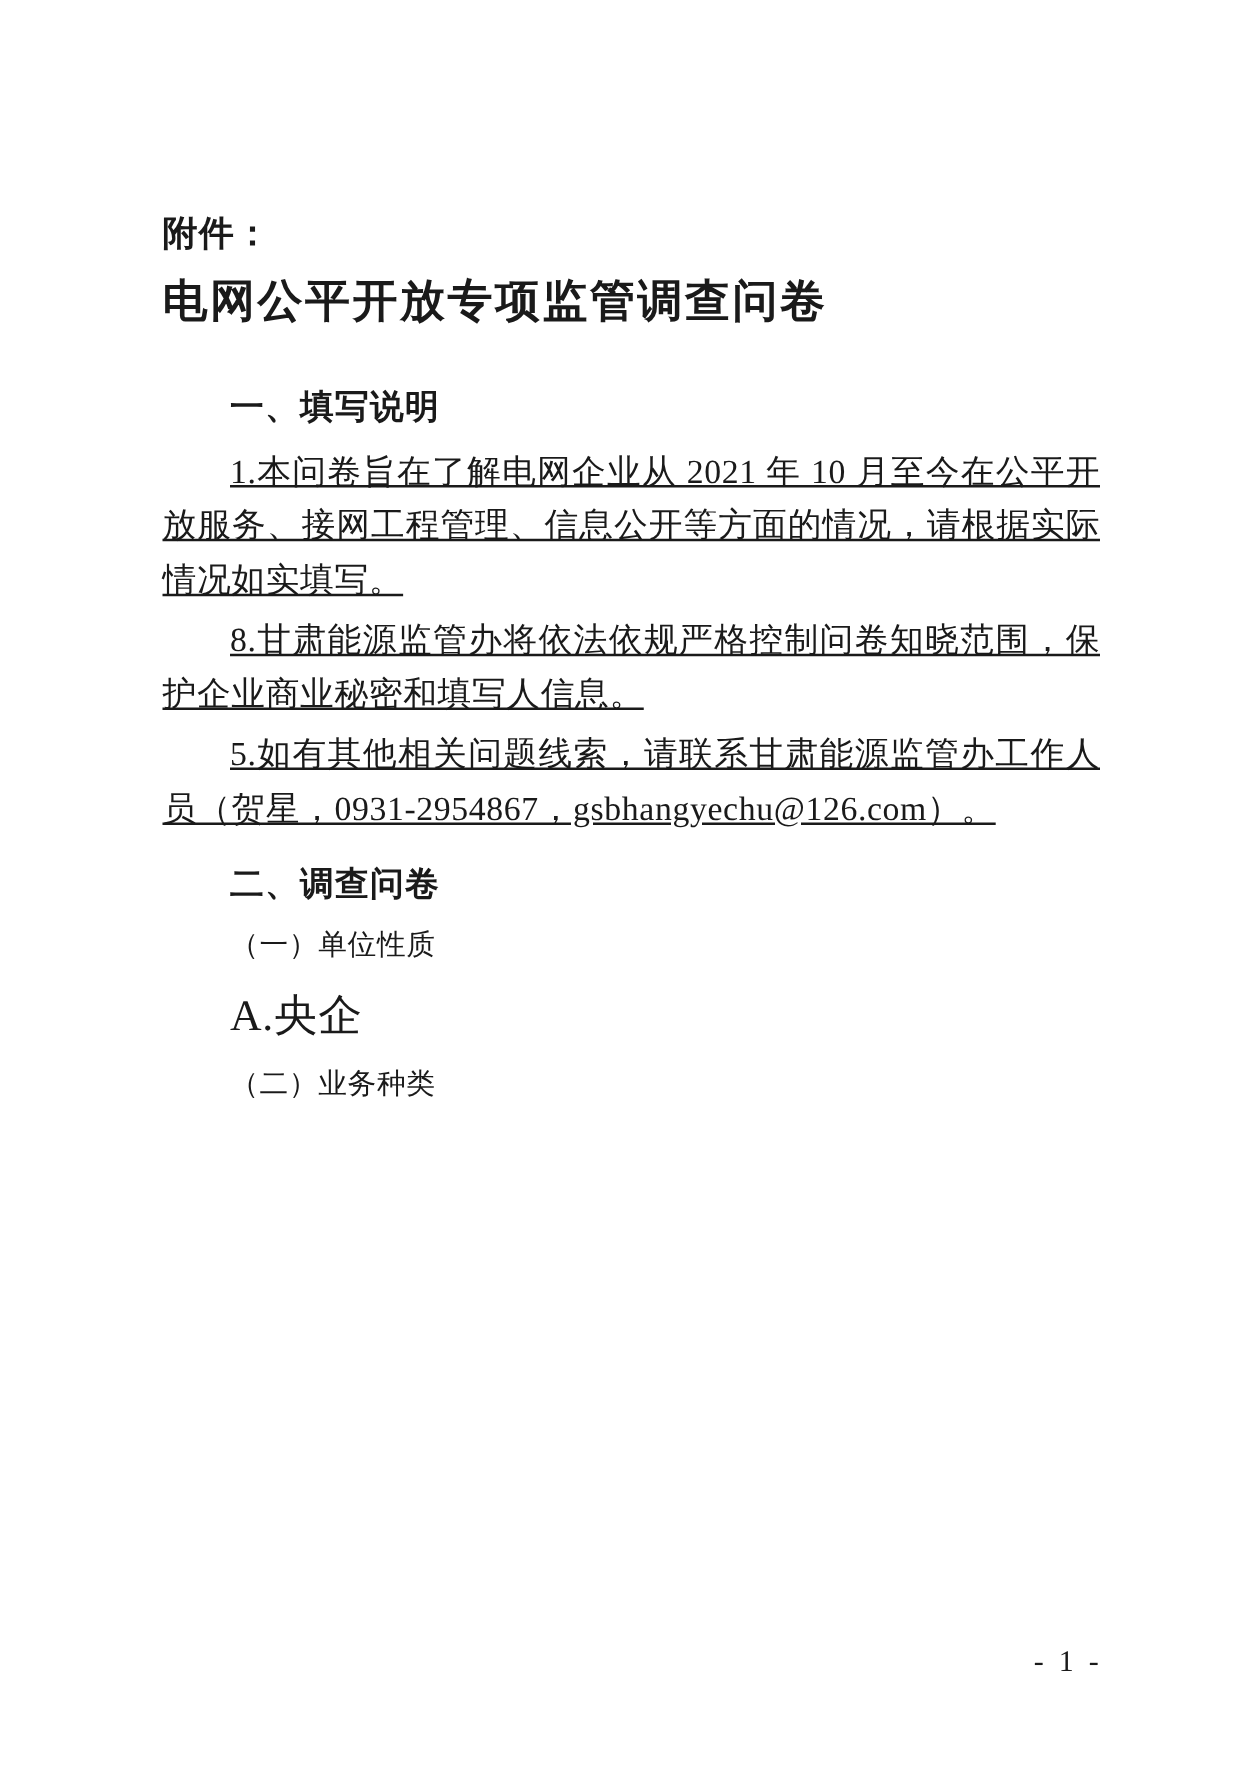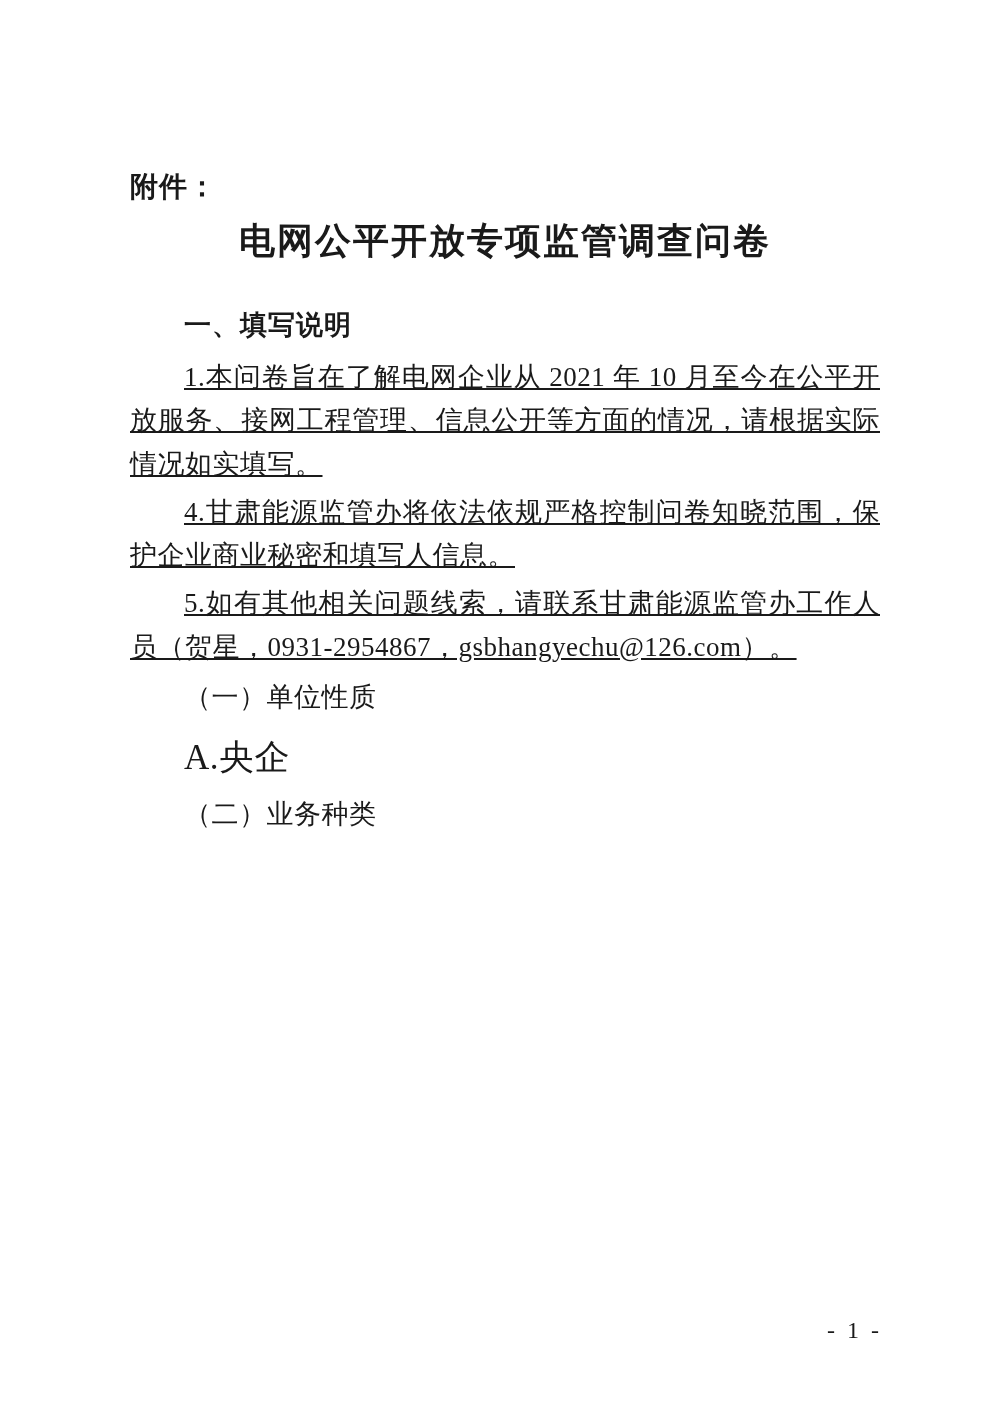"电网公平开放专项监管调查问卷" .doc-title { text-align: center -> none }
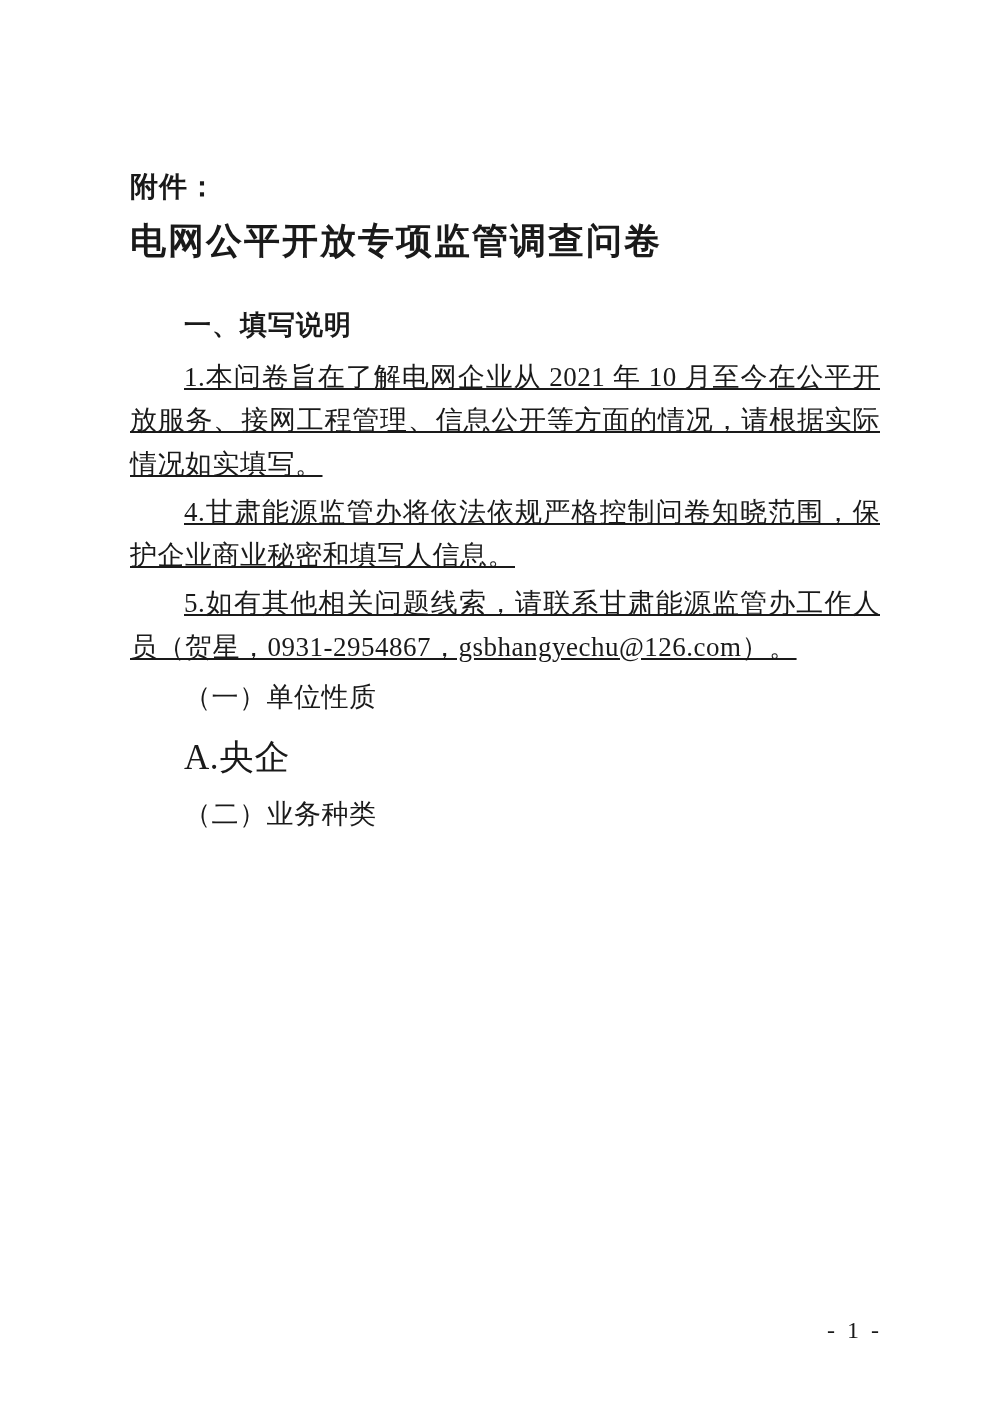"4.甘肃能源监管办将依法依规严格控制问卷知晓范围，保护企业商业秘密和填写人信息。" p.para { text: 4 -> 8 }
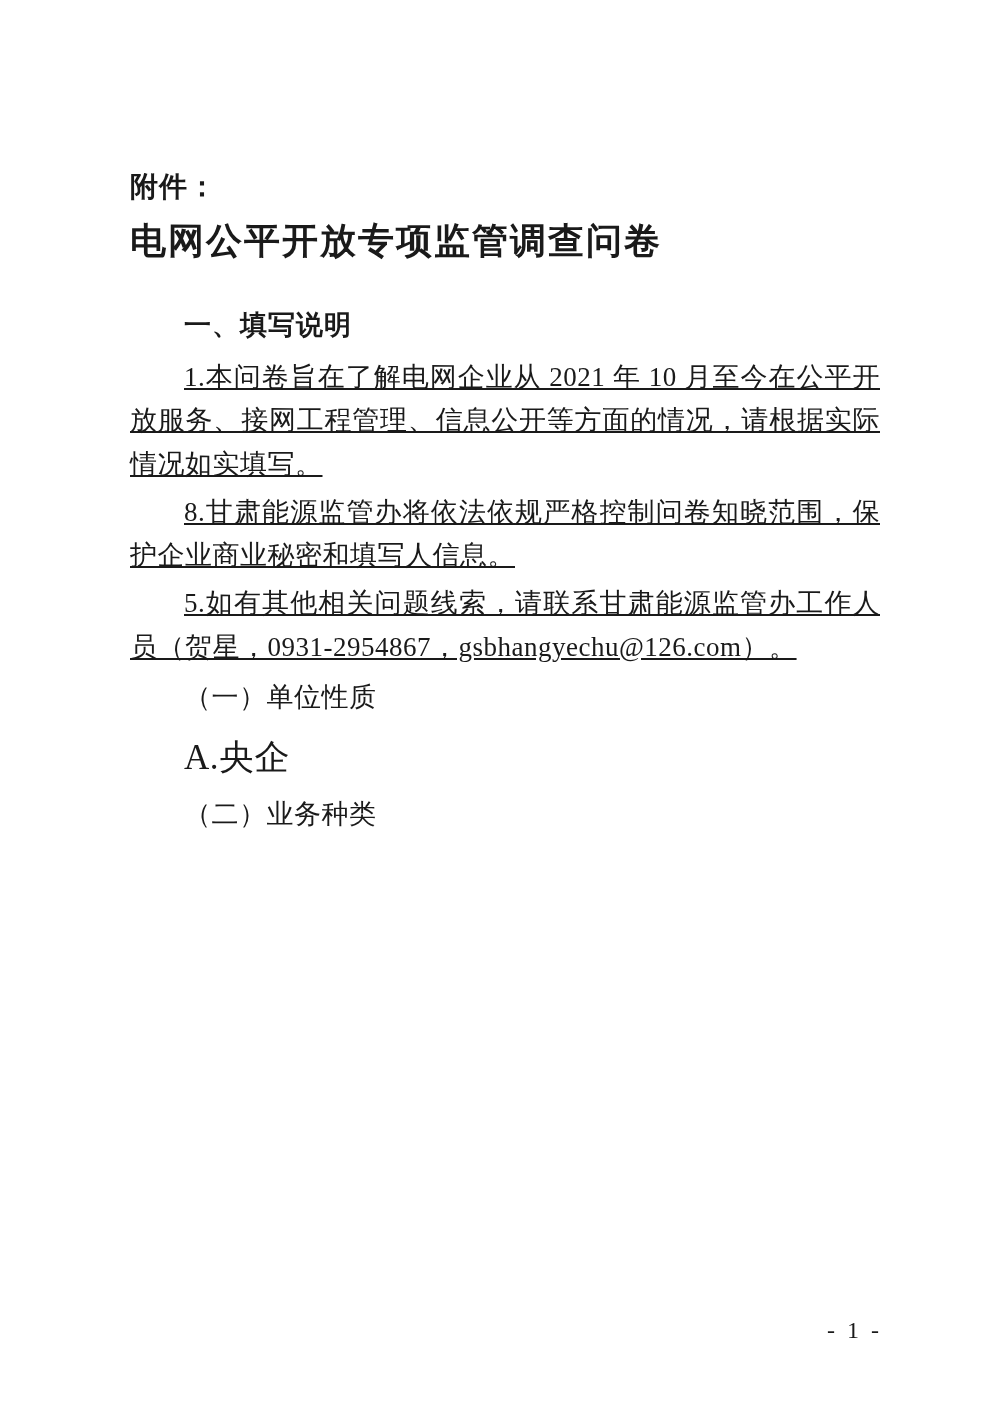"二、调查问卷" h2.section-heading { html: none -> <h2>二、调查问卷</h2> }
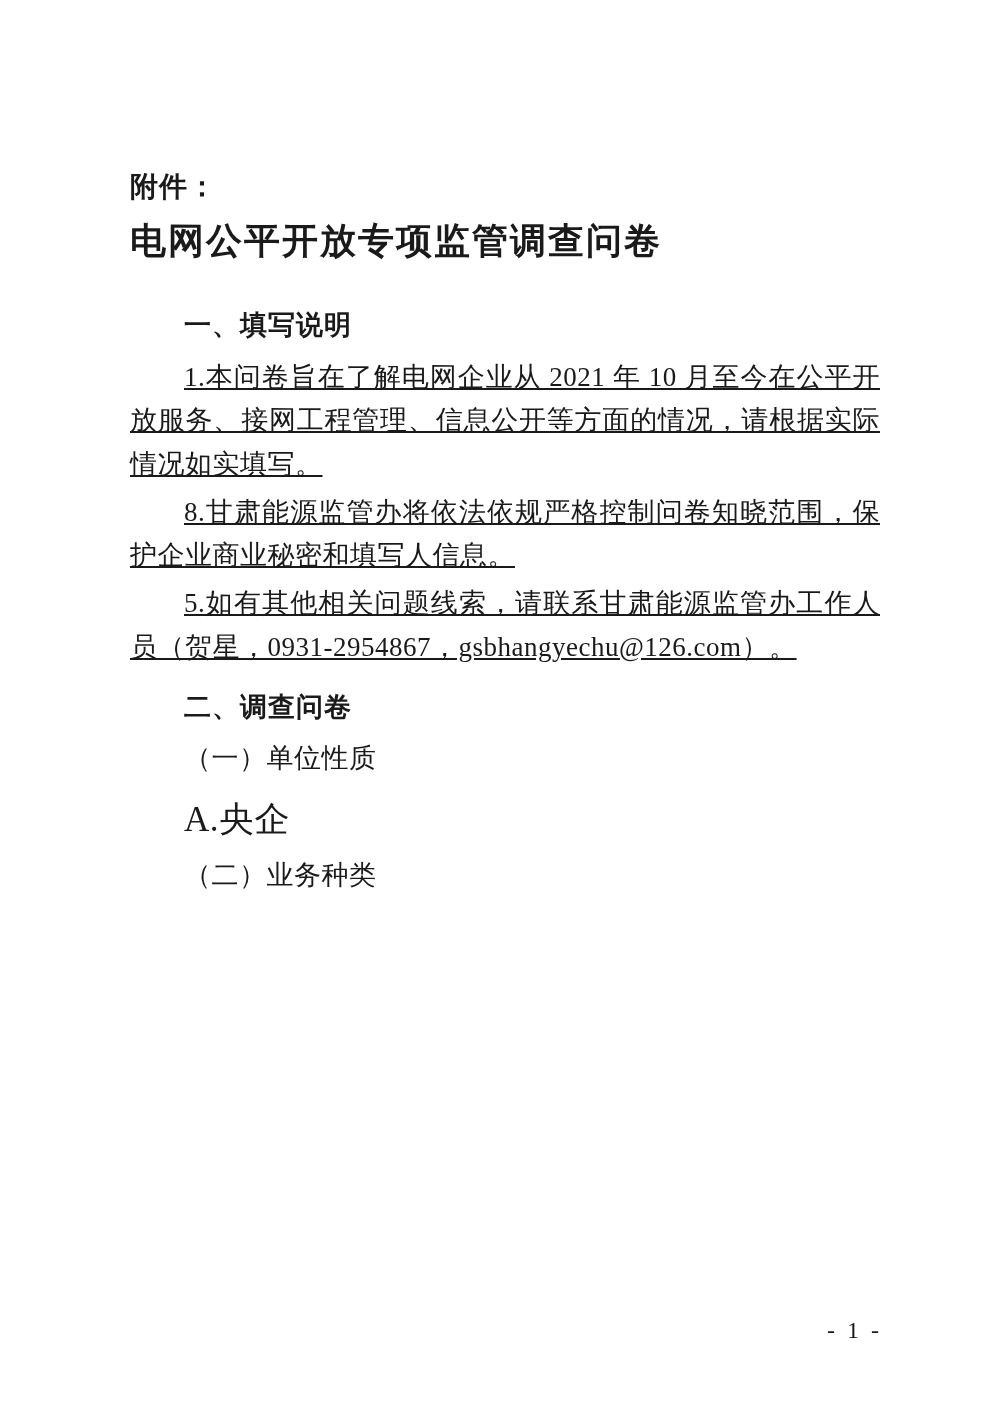"（一）单位性质" .sub-heading { font-size: 27px -> 23px }
